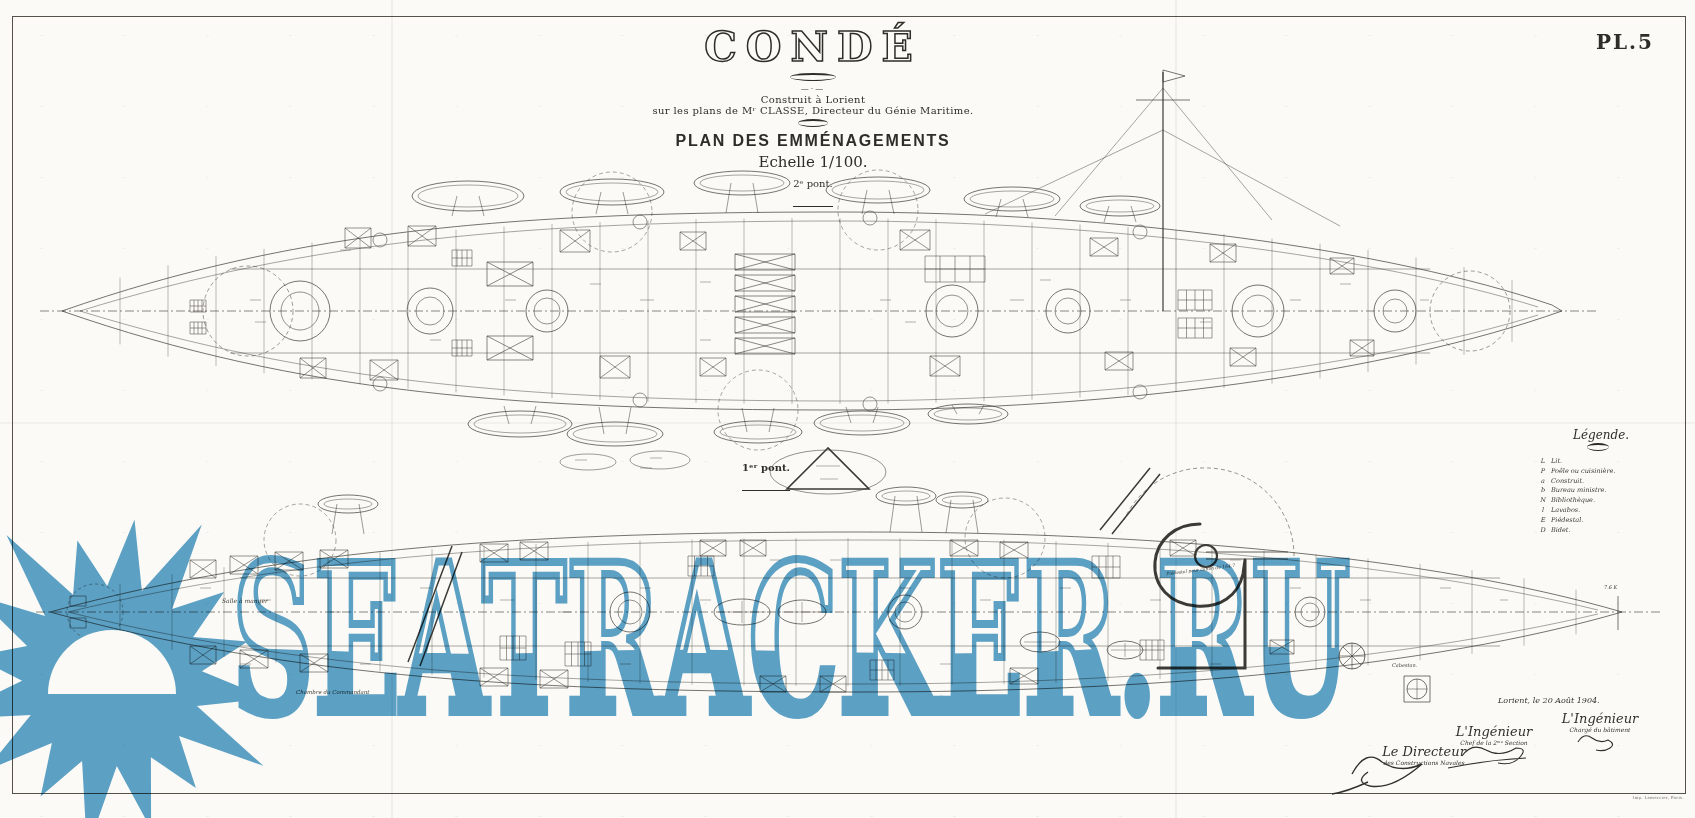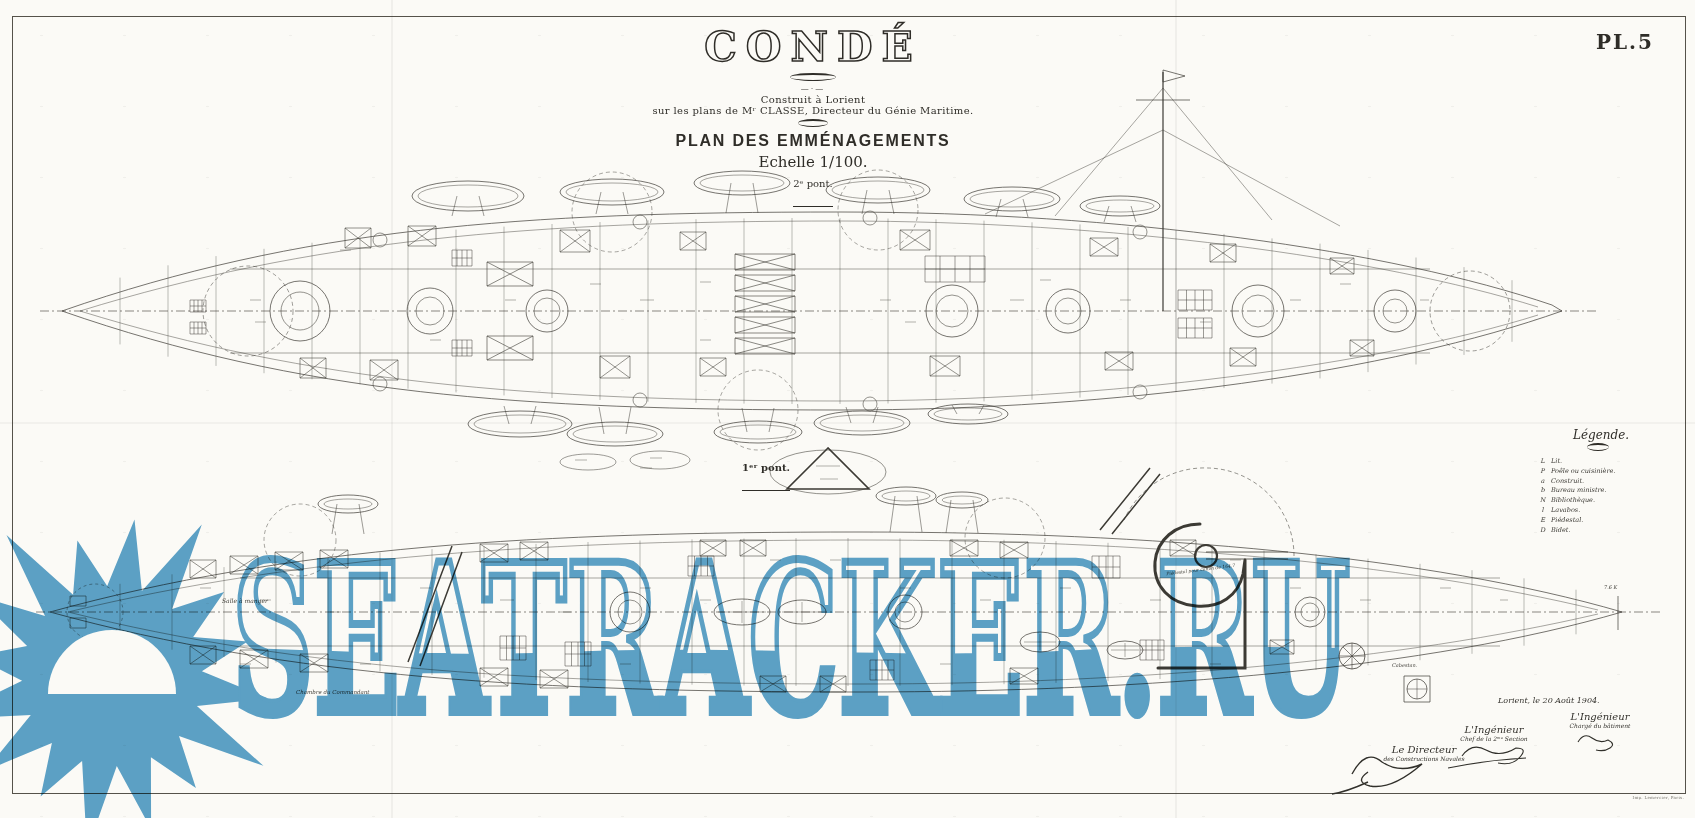"L'Ingénieur" .sig .t1 { font-size: 10px -> 13px }
